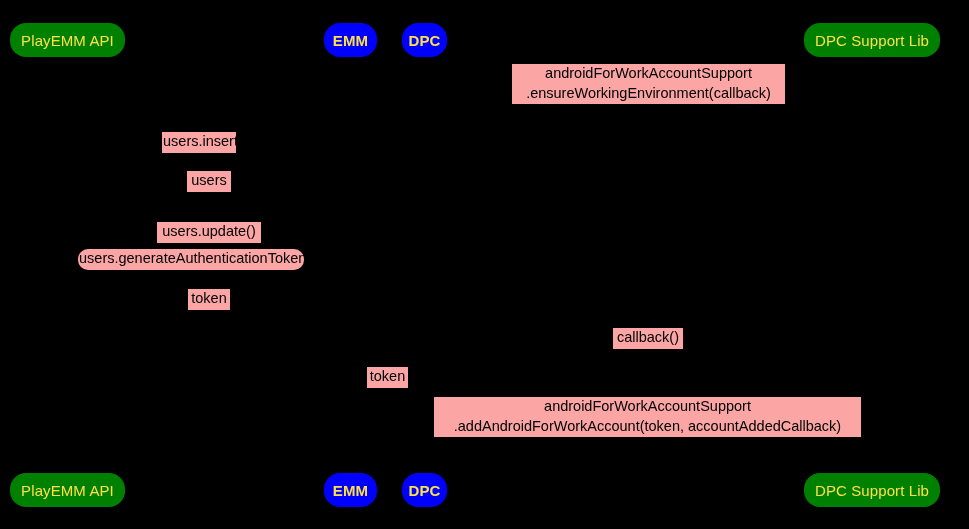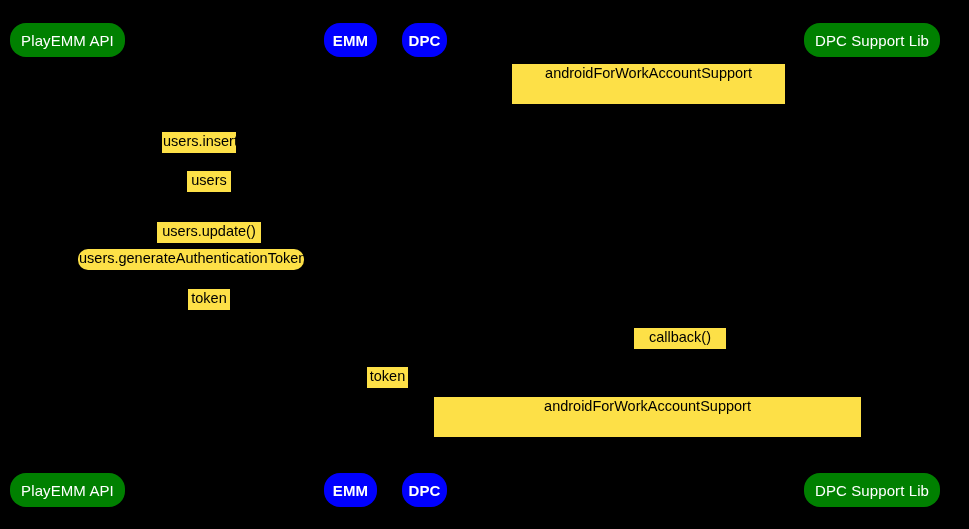"PlayEMM API" .participant { color: #ffffff -> #fde047 }
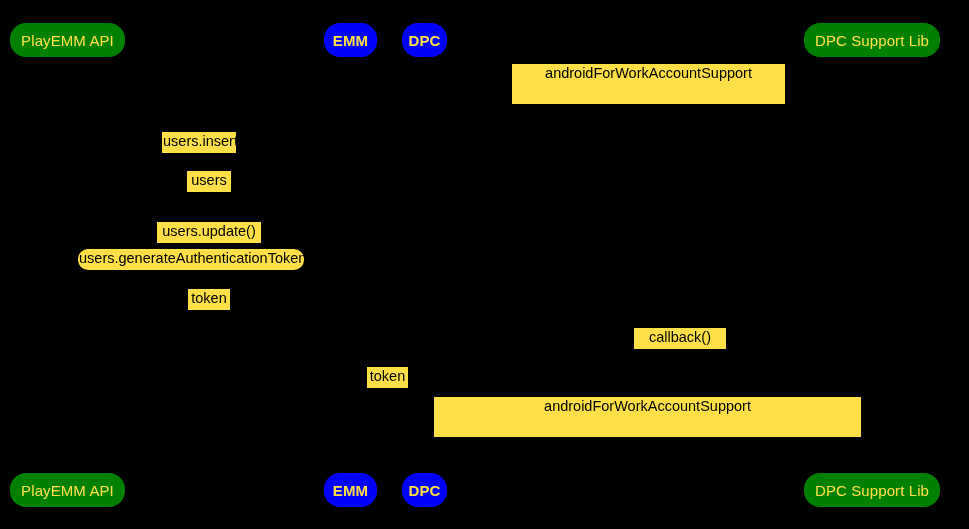"androidForWorkAccountSupport" .msg { background: #fde047 -> #fca5a5 }
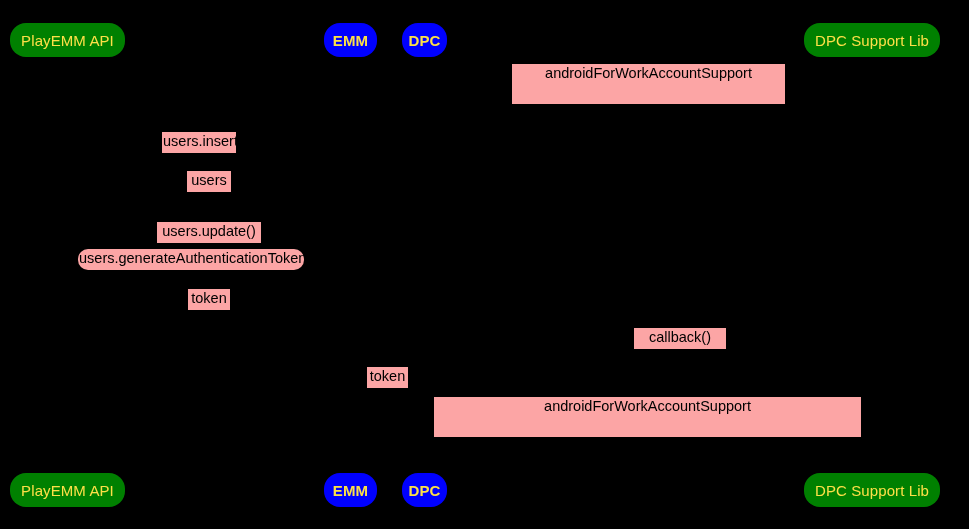".ensureWorkingEnvironment(callback)" div { html: none -> <div>.ensureWorkingEnvironment(callback)</div> }
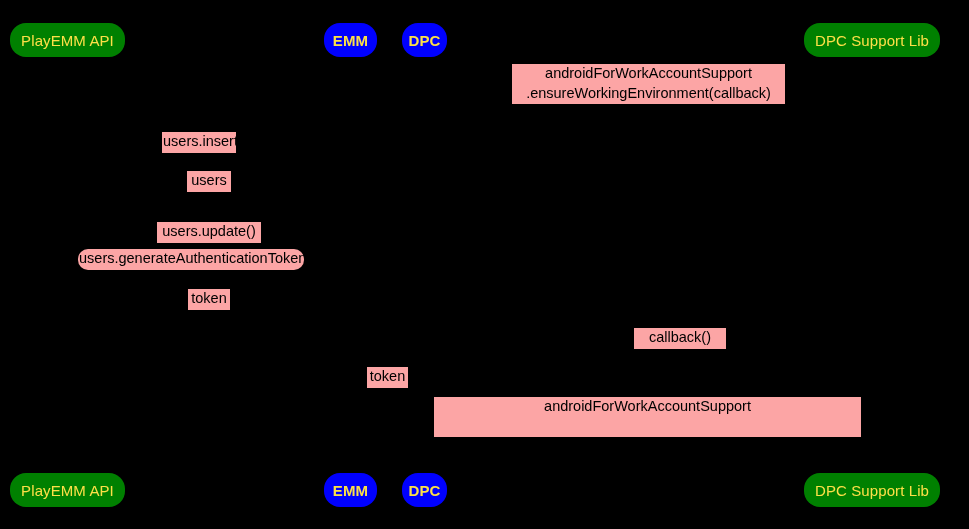"callback()" div.msg { left: 634px -> 613px; width: 92px -> 70px }
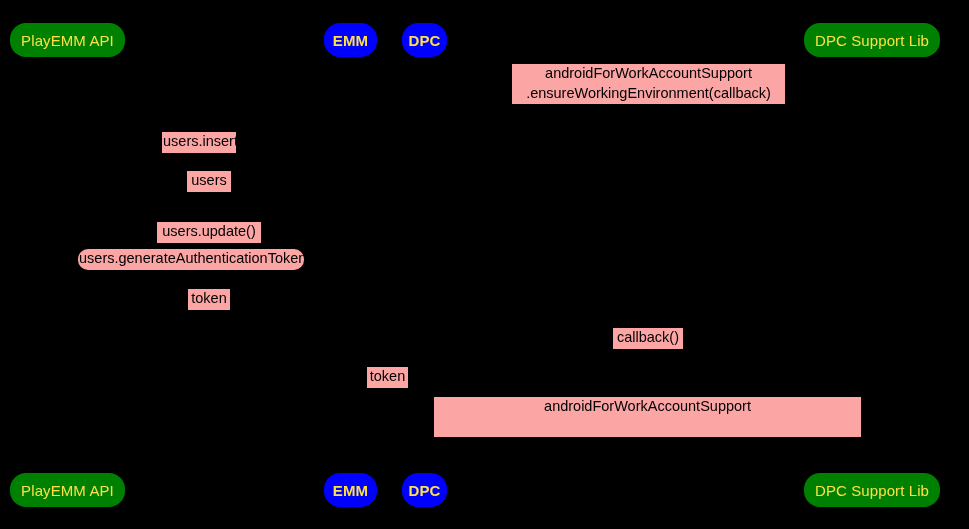".addAndroidForWorkAccount(token," div { html: none -> <div>.addAndroidForWorkAccount(token, accountAddedCallback)</div> }
